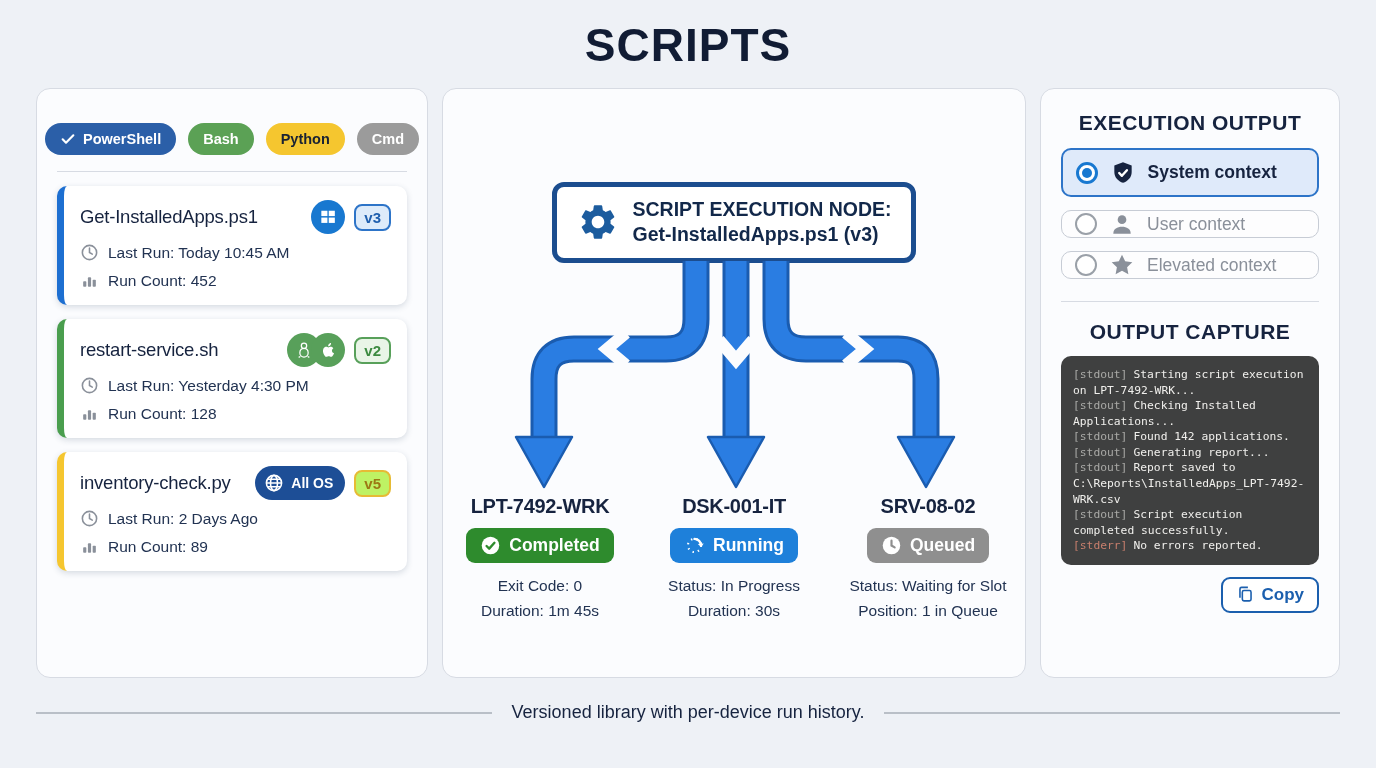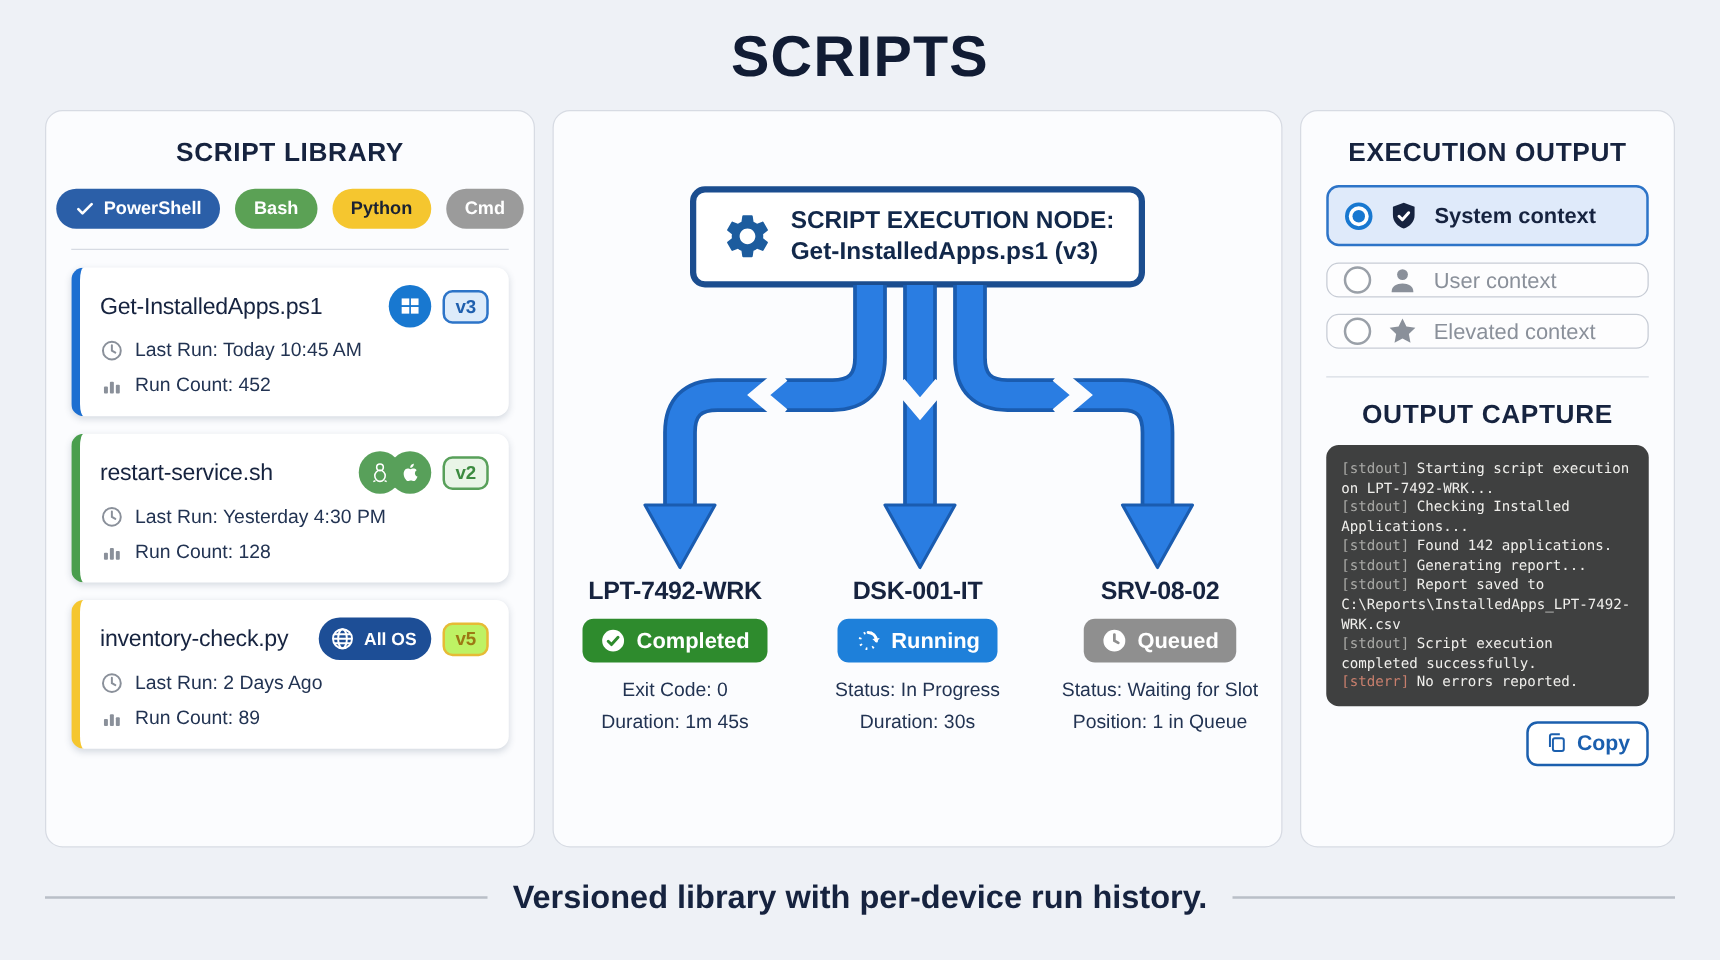"SCRIPT LIBRARY" h2.panel-title { html: <h2>SCRIPT LIBRARY</h2> -> none }
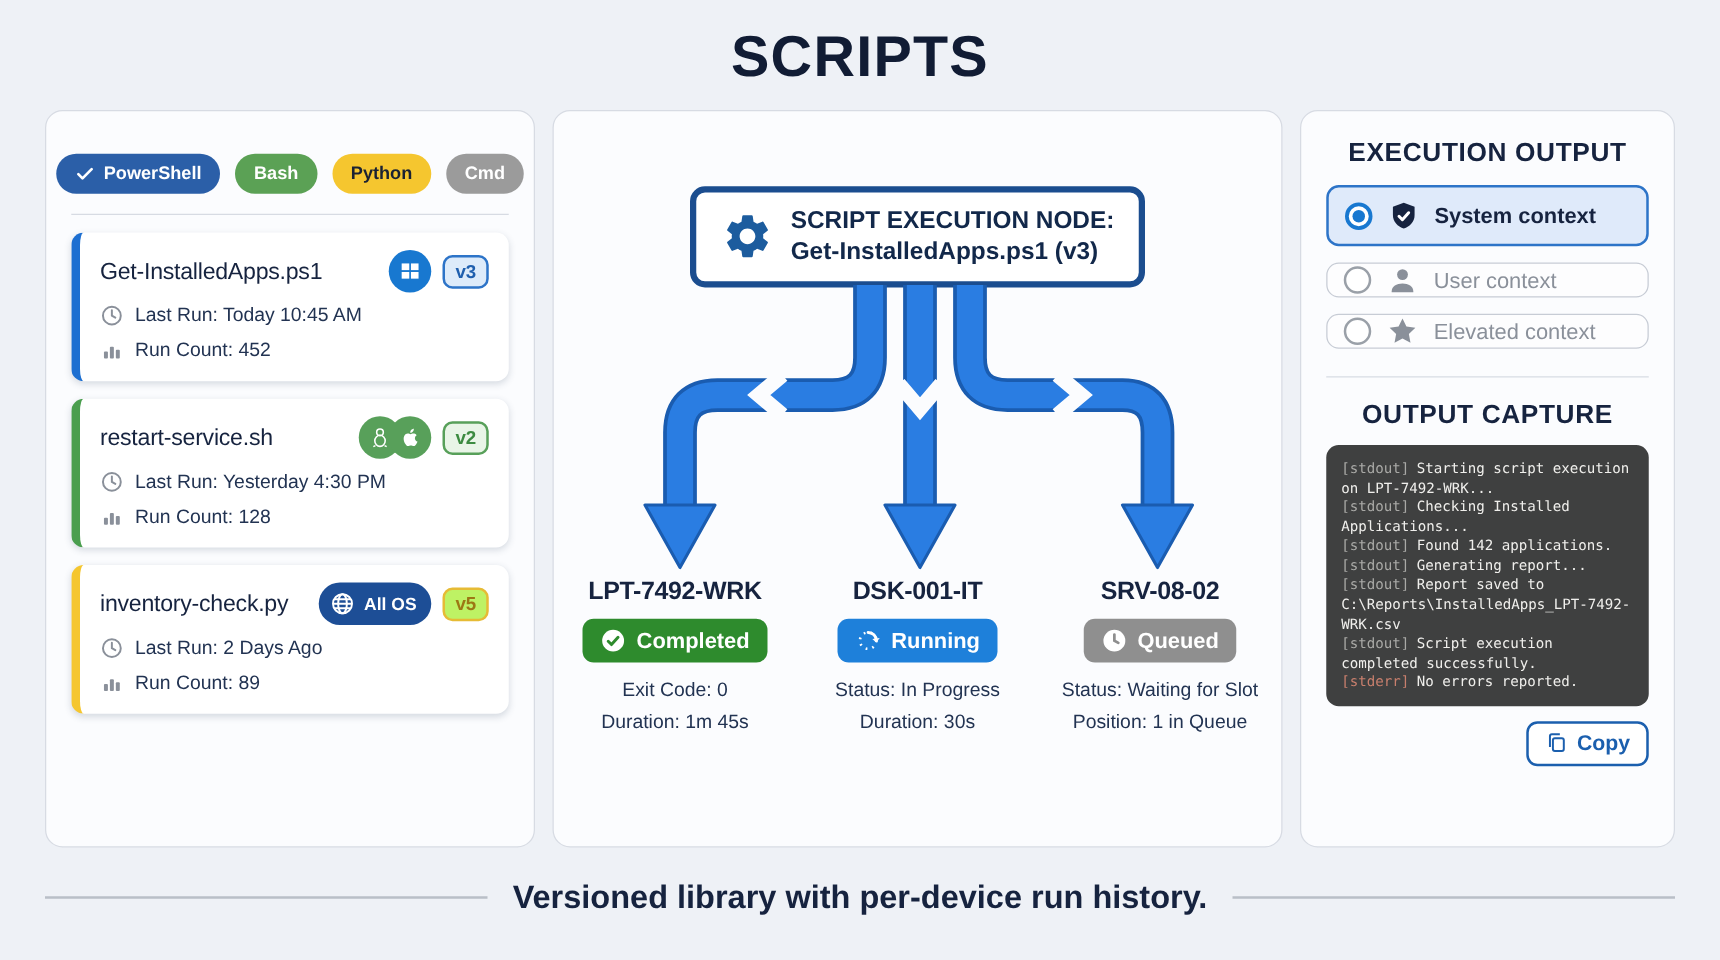"SCRIPT EXECUTION NODE:" .panel-center { padding-top: 60px -> 93px }
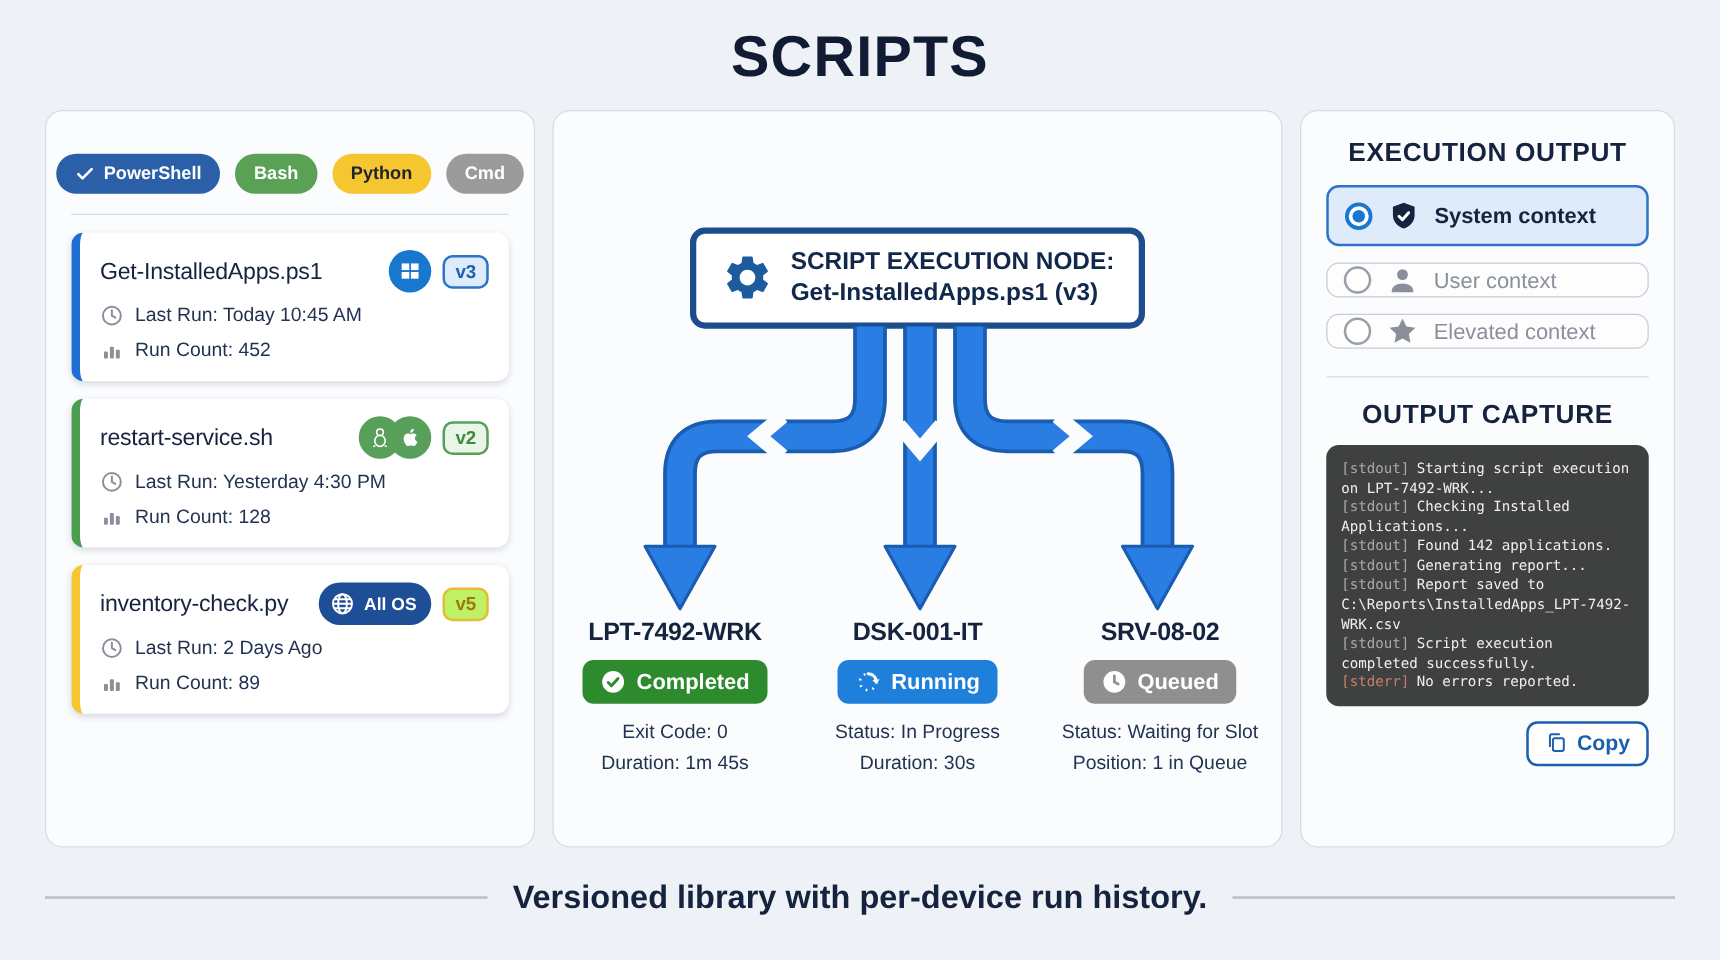"Versioned library with per-device run" .footer-text { font-size: 26px -> 18px; font-weight: 700 -> 400 }
